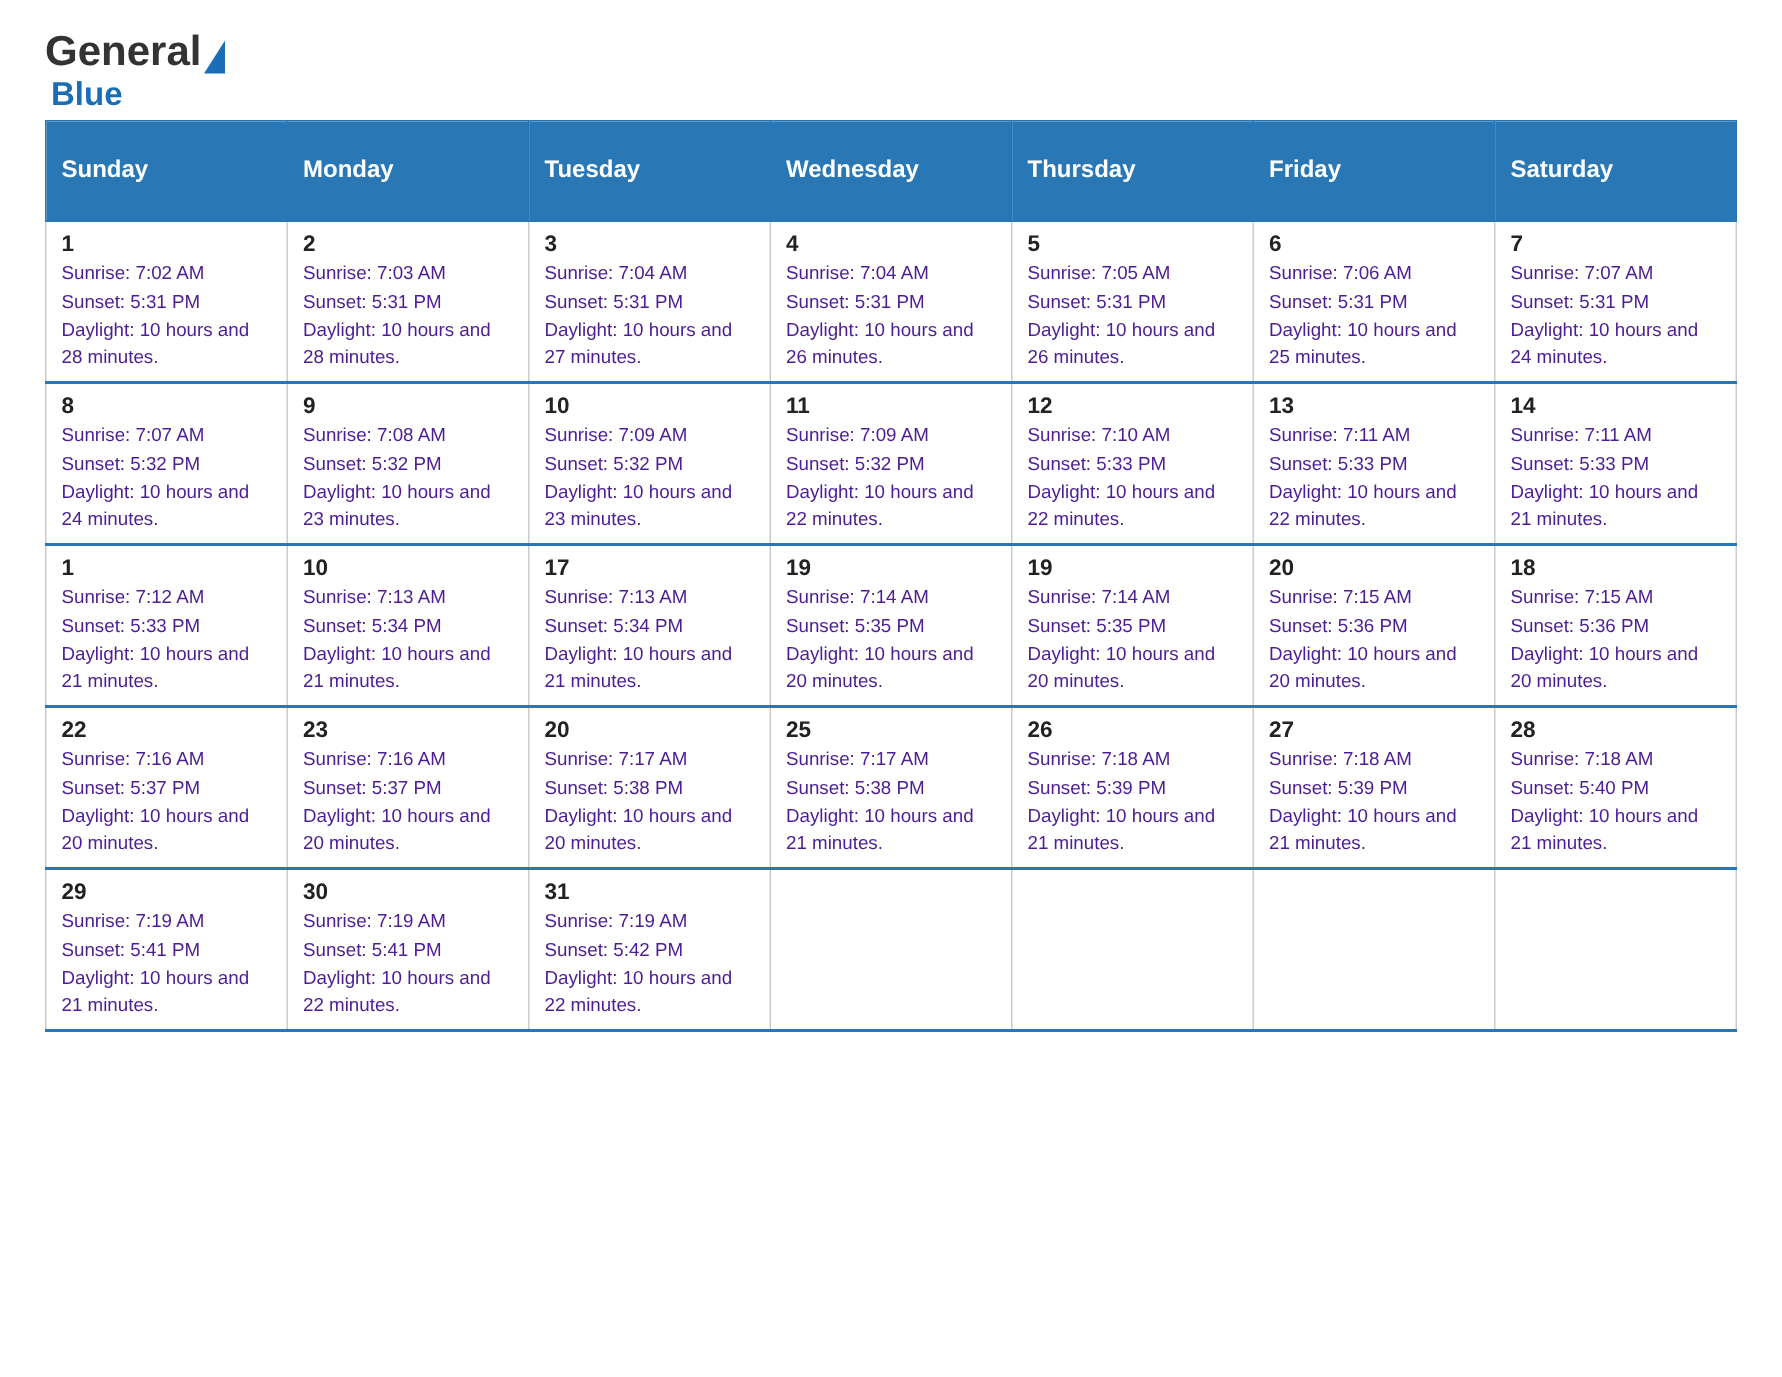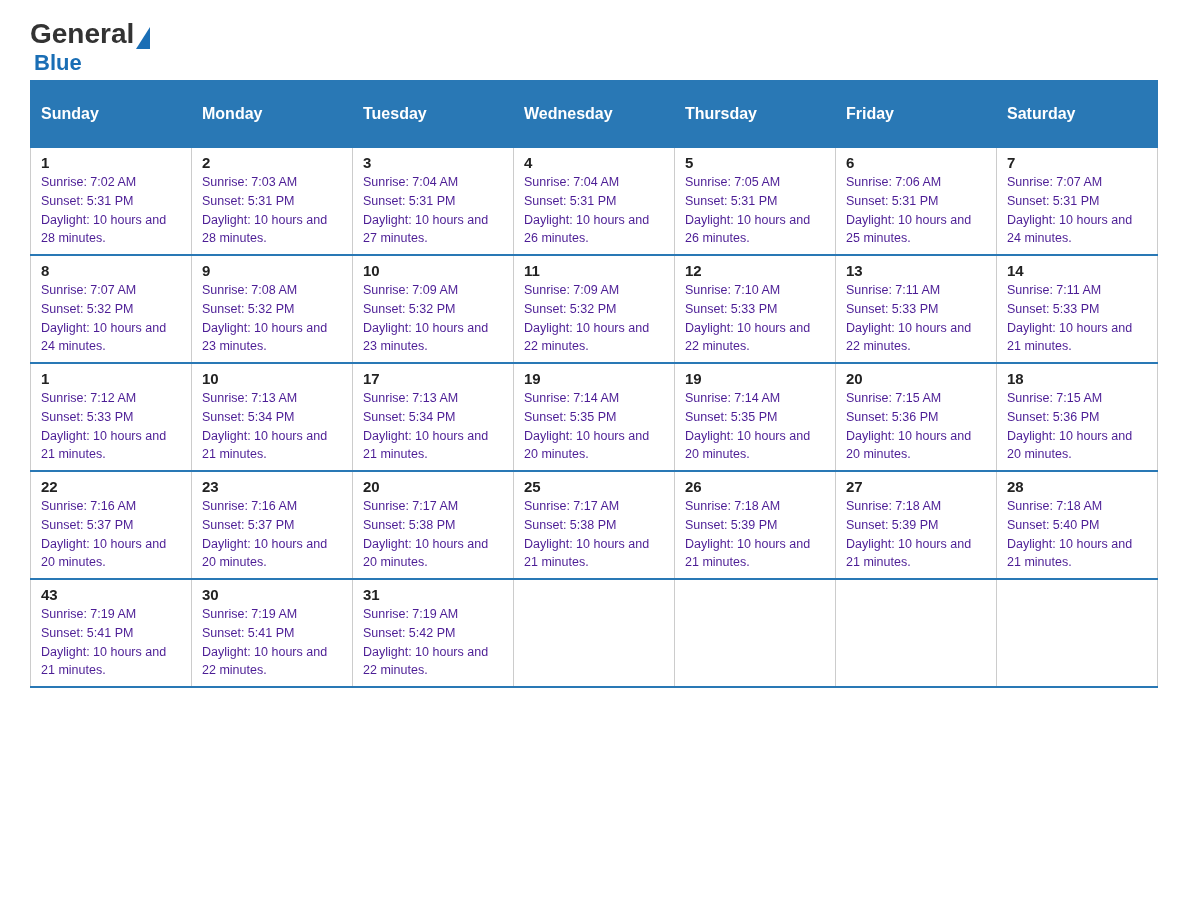"43" div.day-number { text: 43 -> 29 }
